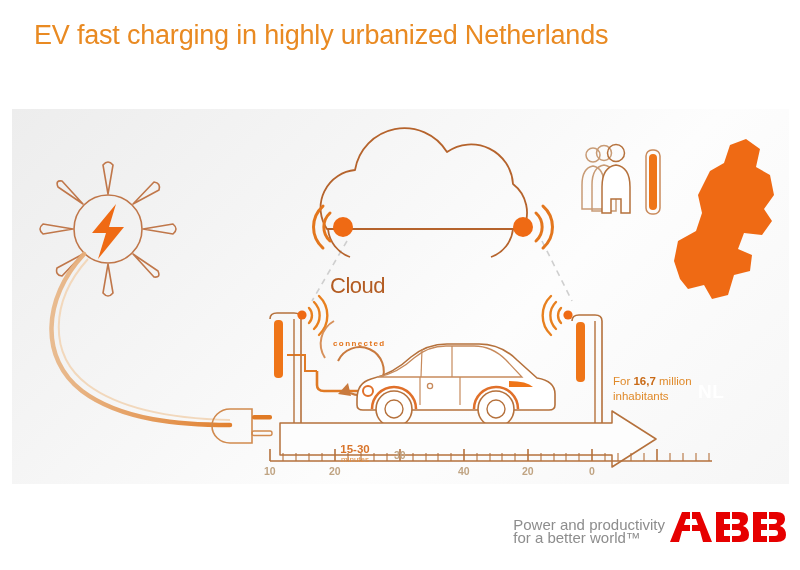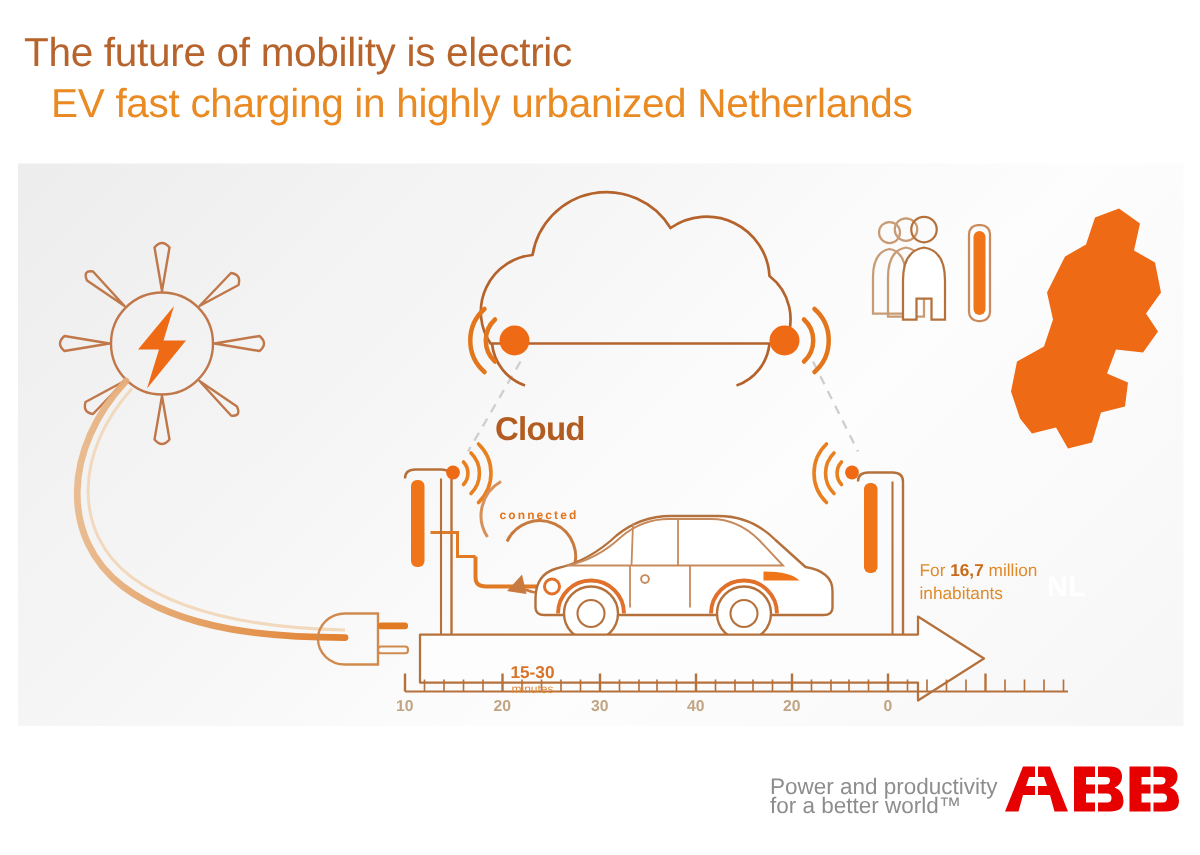"The future of mobility is" div.title-1 { html: <div>The future of mobility is electric</div> -> none }
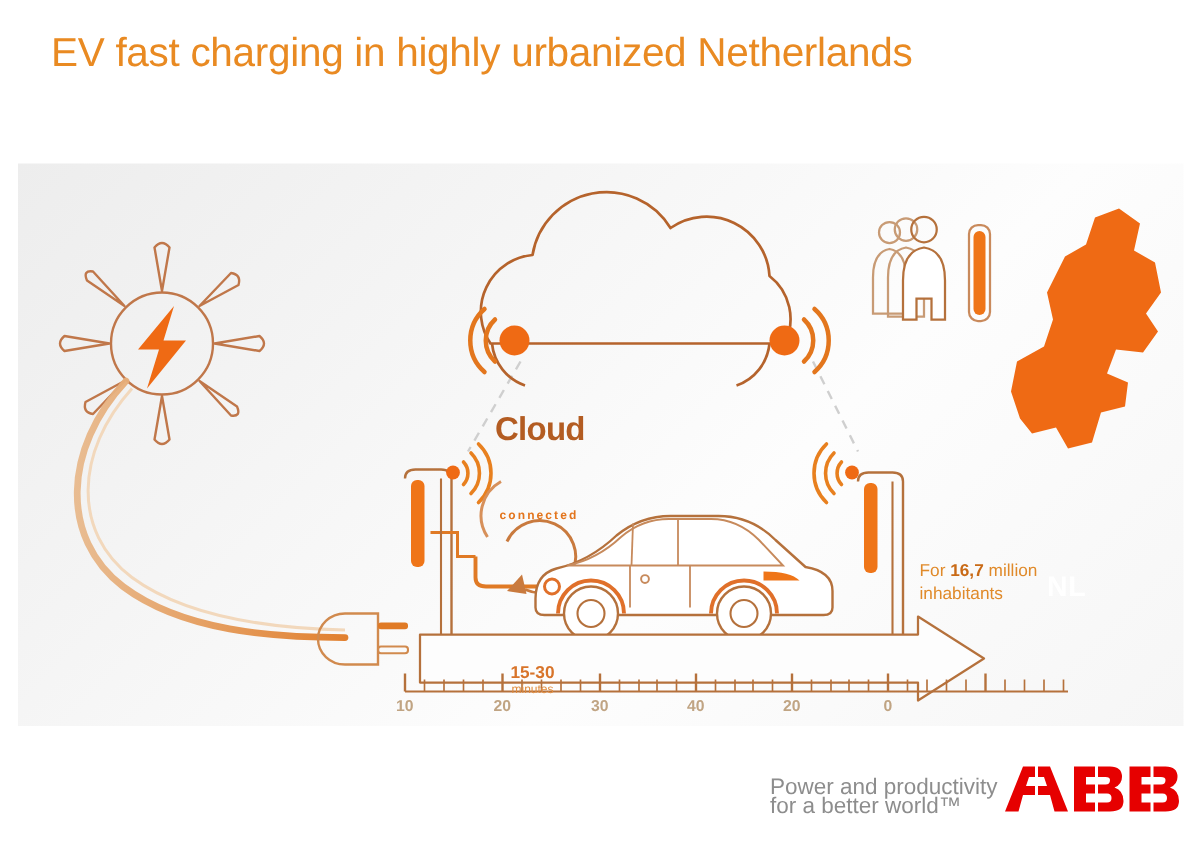"Cloud" .cloud-word { font-weight: bold -> normal }
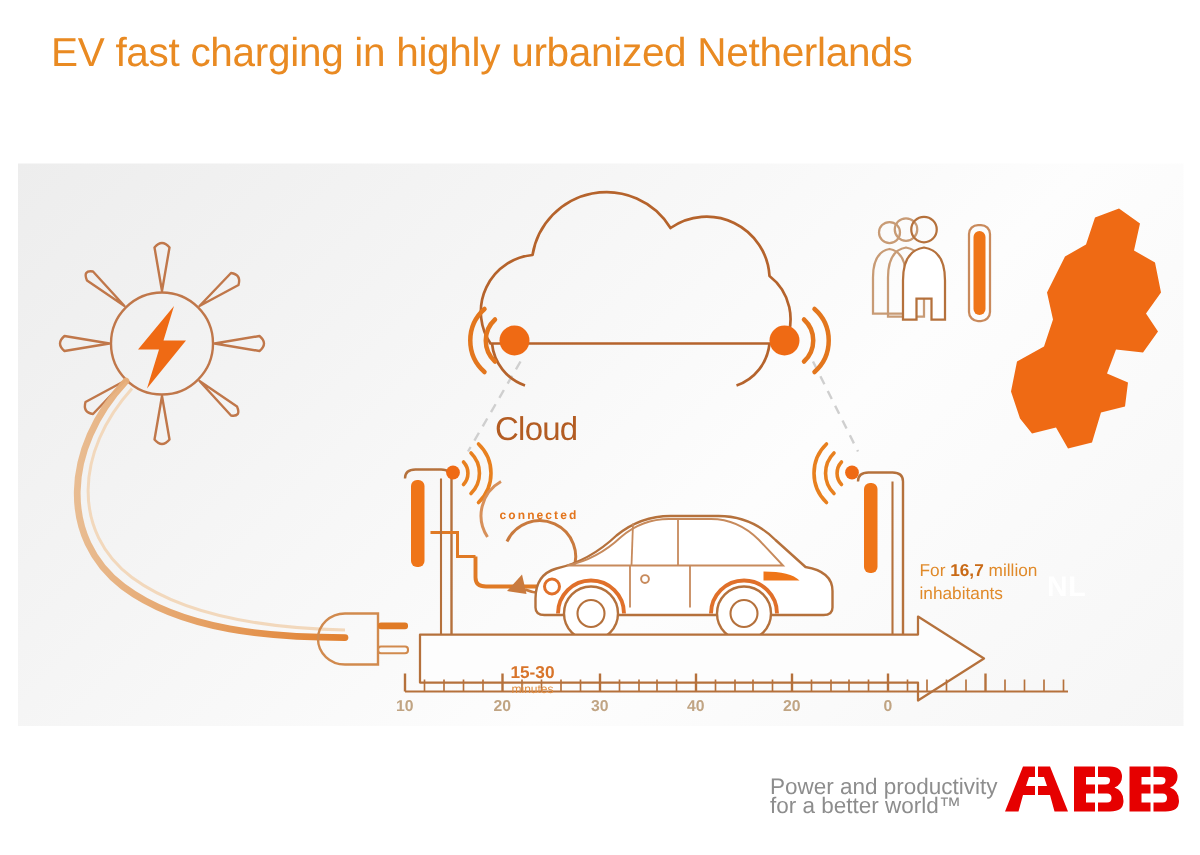"30" div.tickmark-lbl { top: 356px -> 340px }
